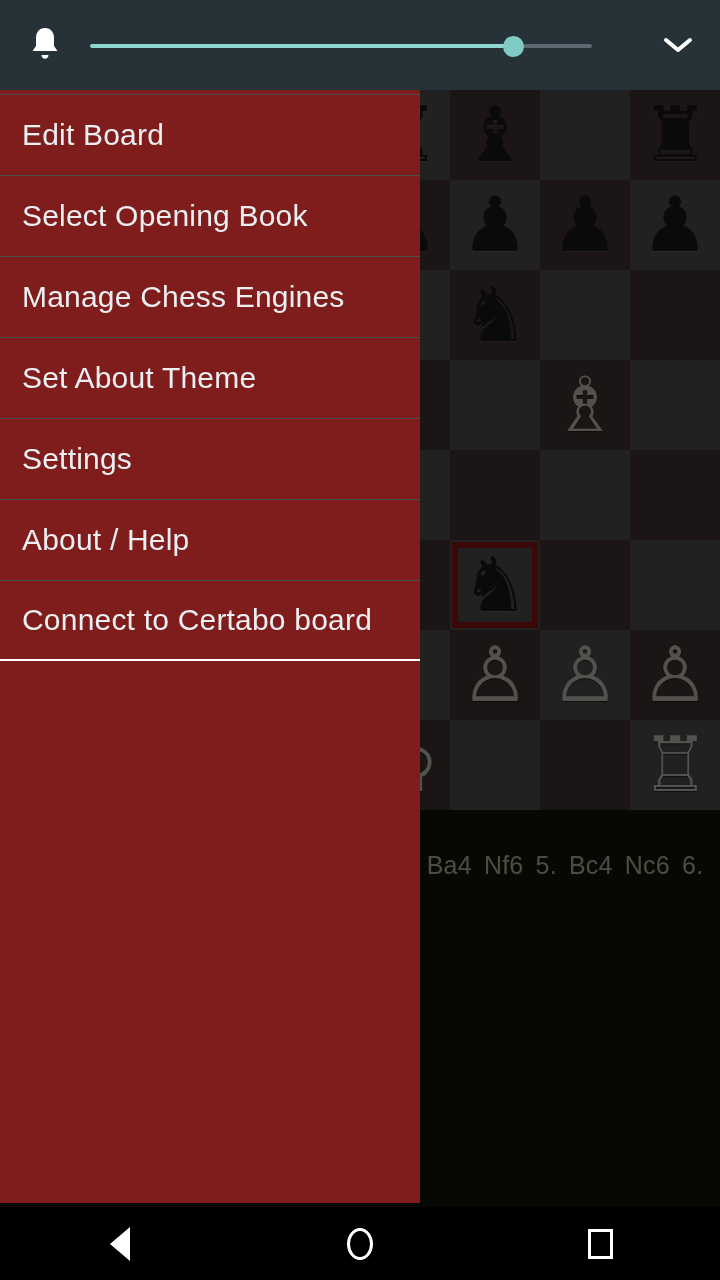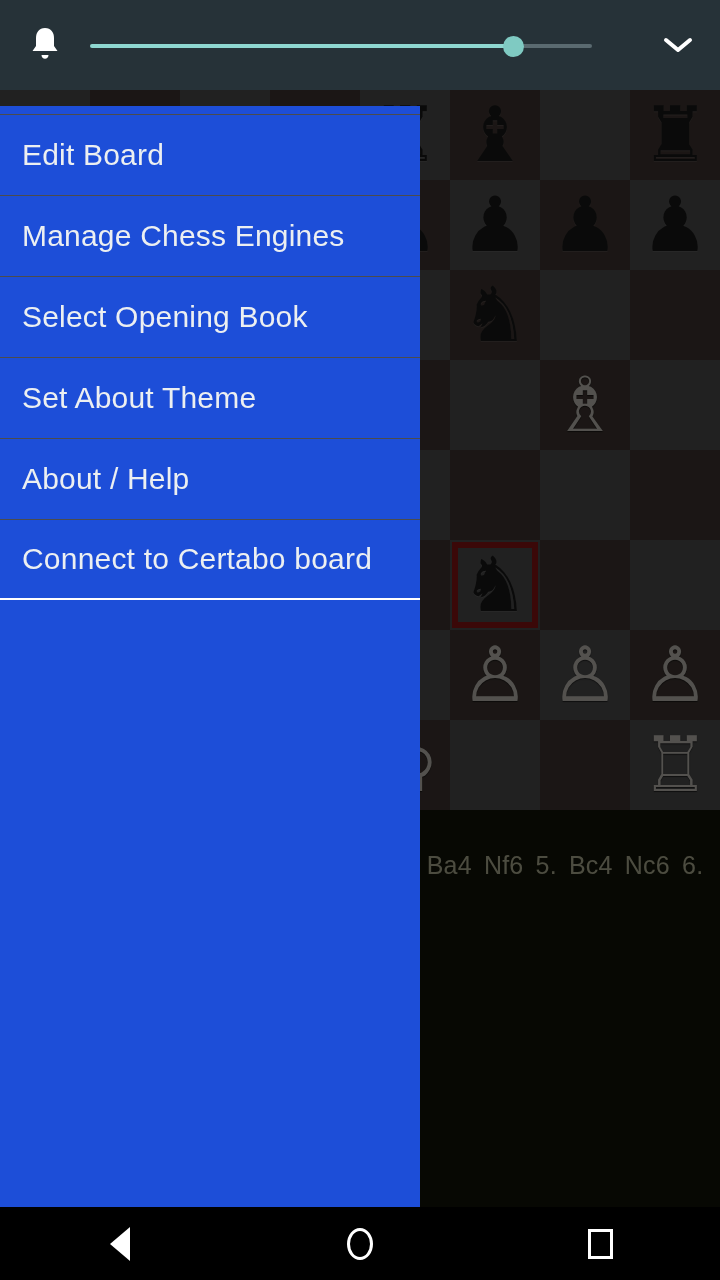"Edit Board" #menu { background: #1d4ed8 -> #7f1d1d; top: 106px -> 86px }
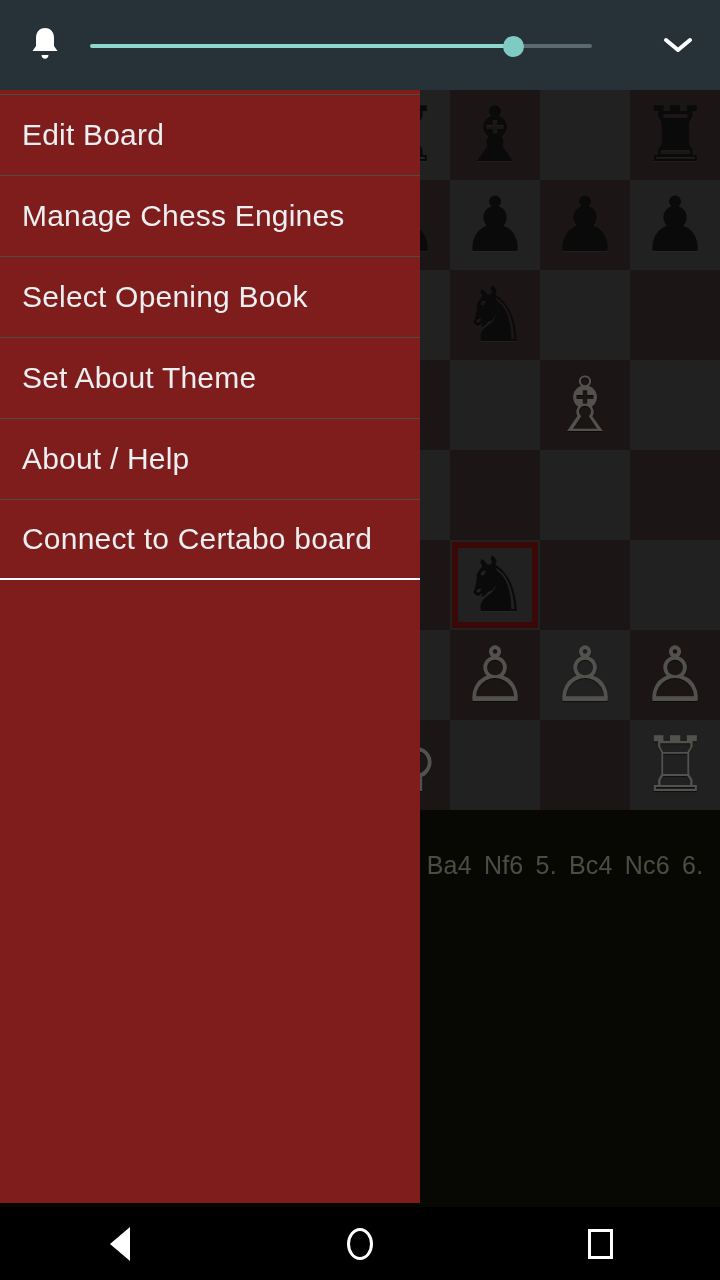"Manage Chess Engines" div.menu-item { order: before "Select Opening Book" -> after "Select Opening Book" }
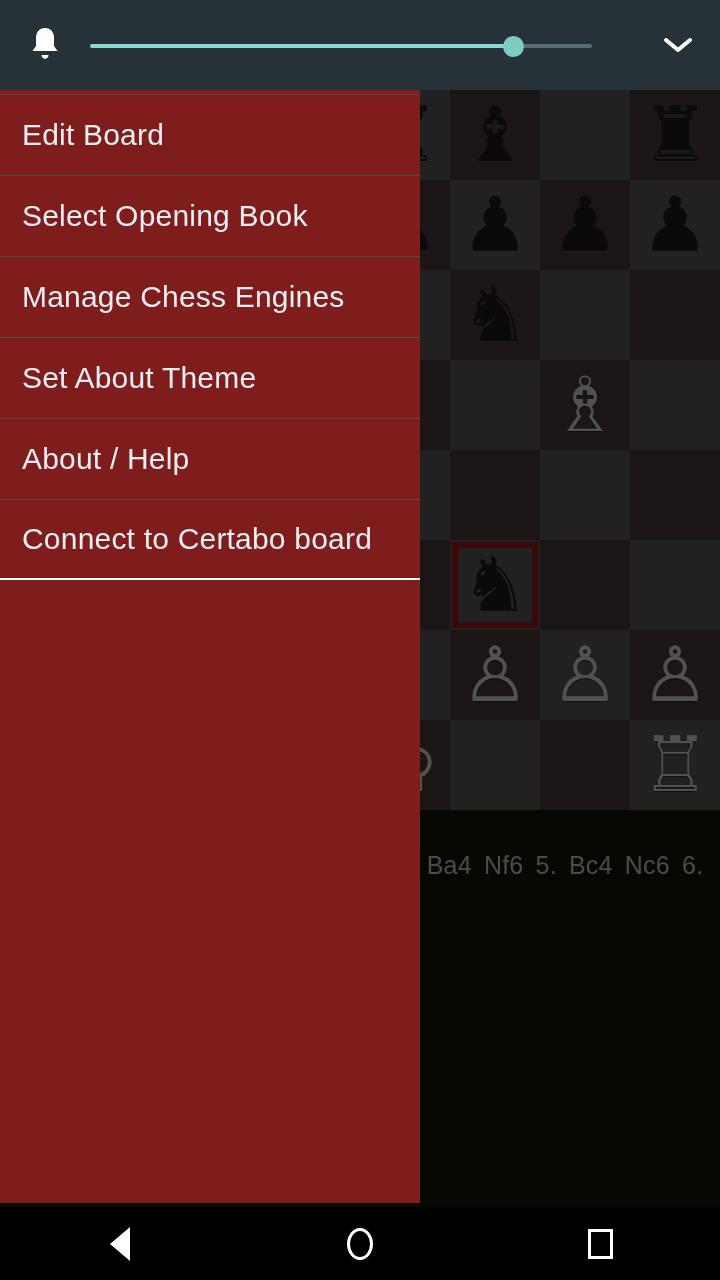"Settings" div.menu-item { html: none -> <div> <span>Settings</span> </div> }
